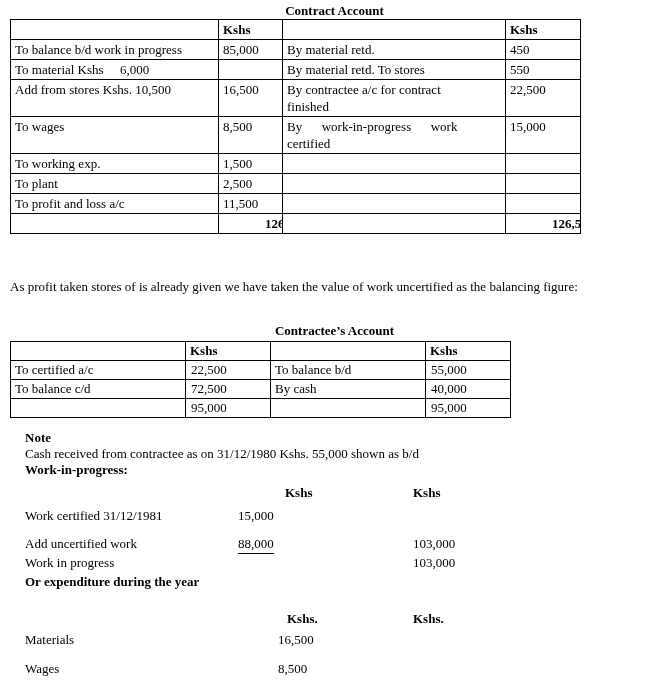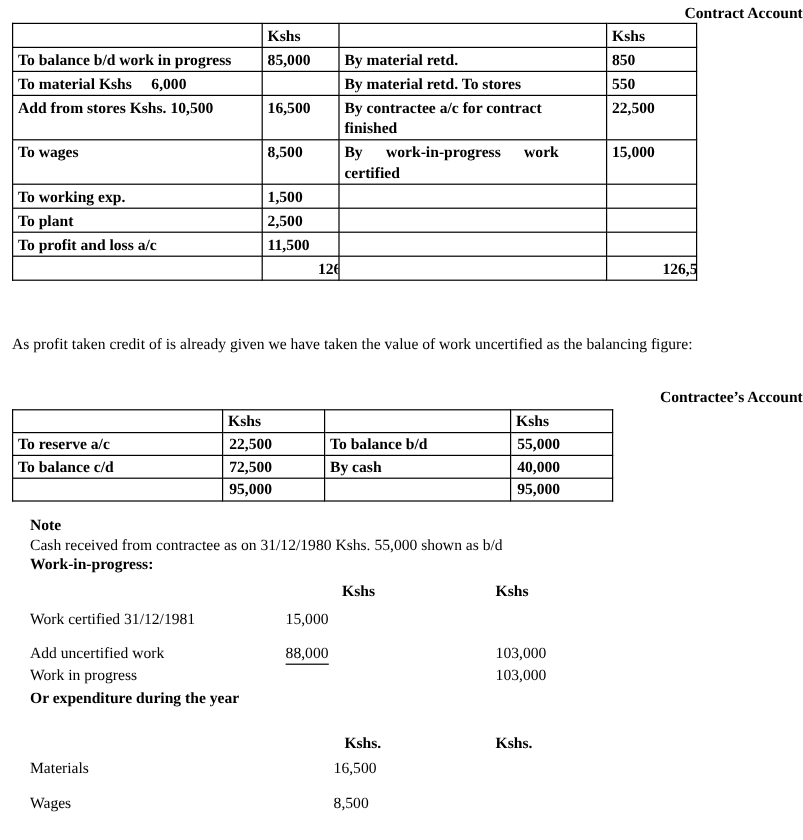"Contract Account" .acct-title { text-align: right -> center }
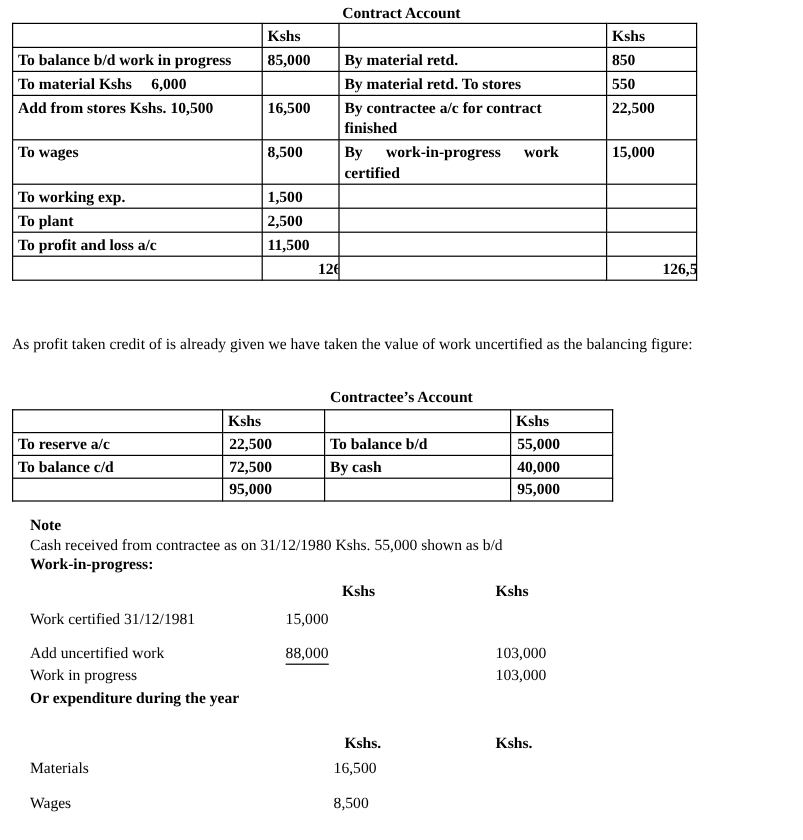"To balance b/d work in" td { font-weight: bold -> none }
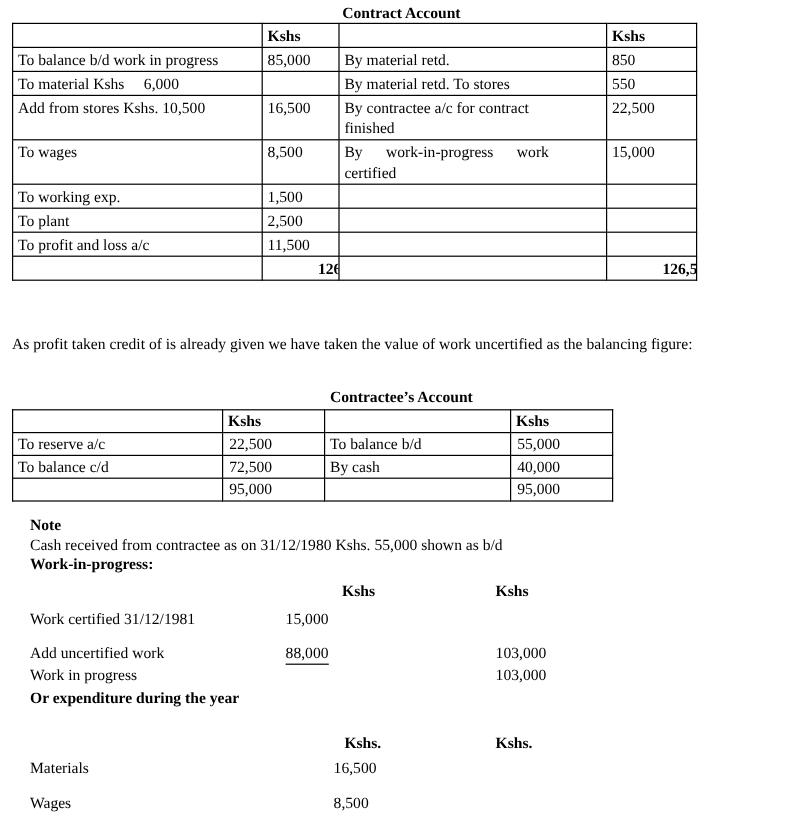"850" td.amt { text: 850 -> 450 }
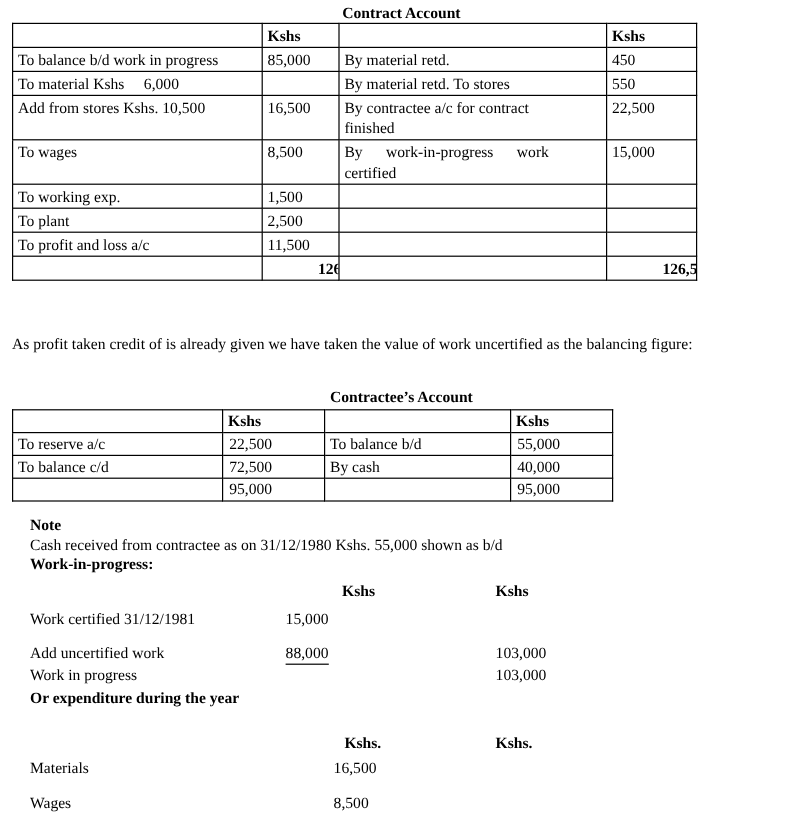"As profit taken credit of" div.para { text: credit -> stores }
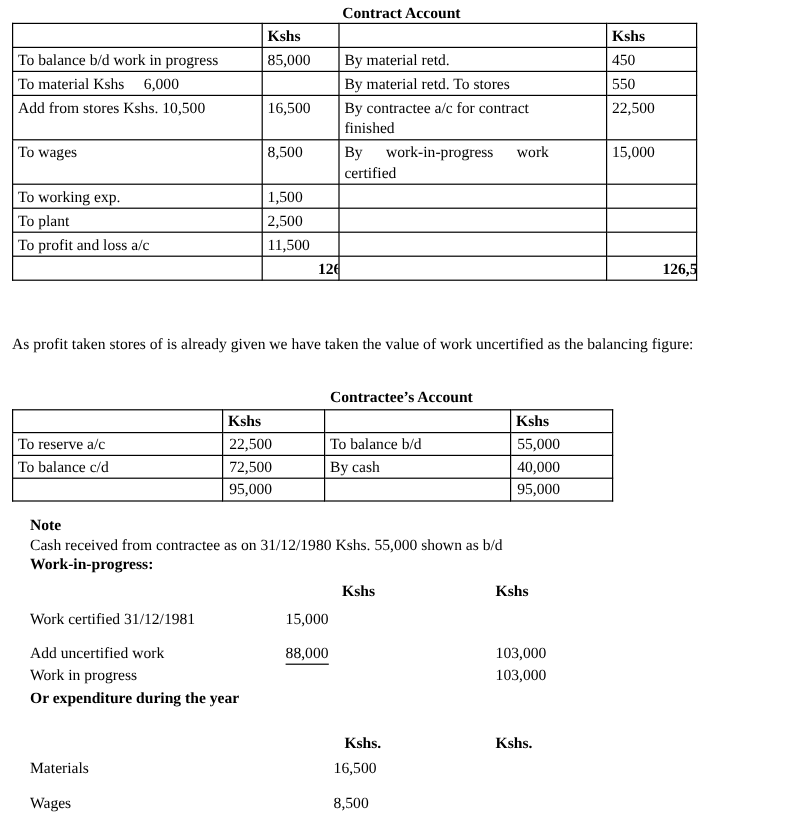"To reserve a/c" td { text: reserve -> certified }
